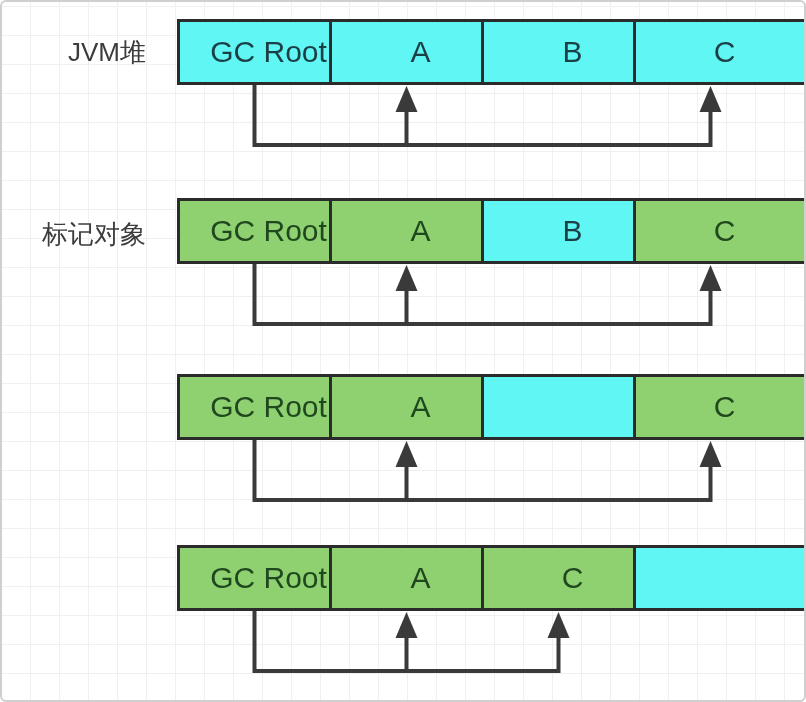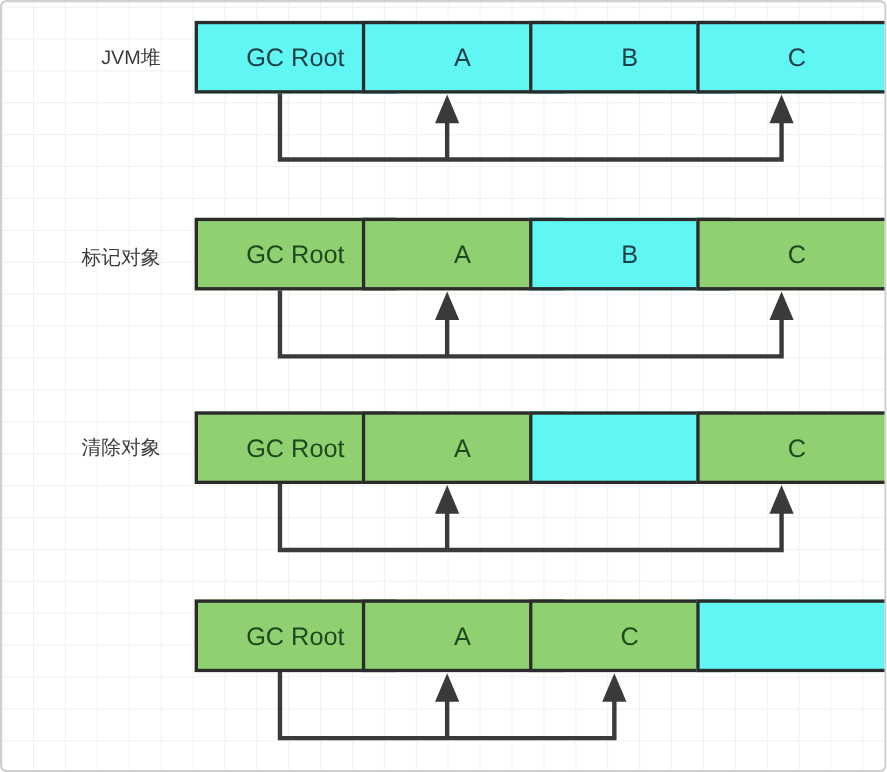"JVM堆" .row-label { font-size: 18px -> 26px }
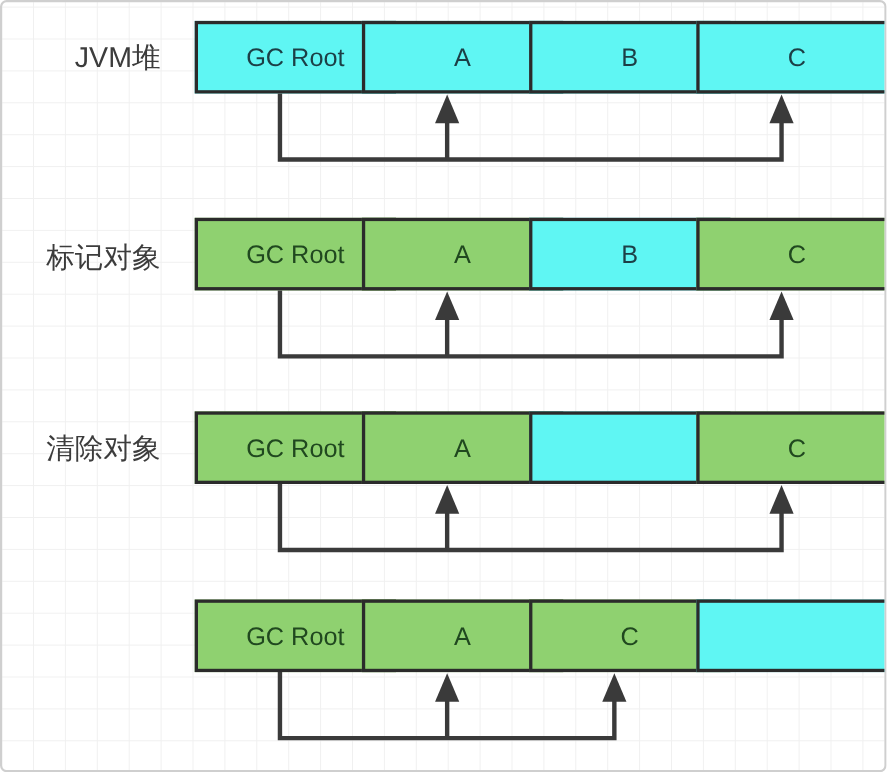"GC Root" .cell { font-size: 23px -> 30px }
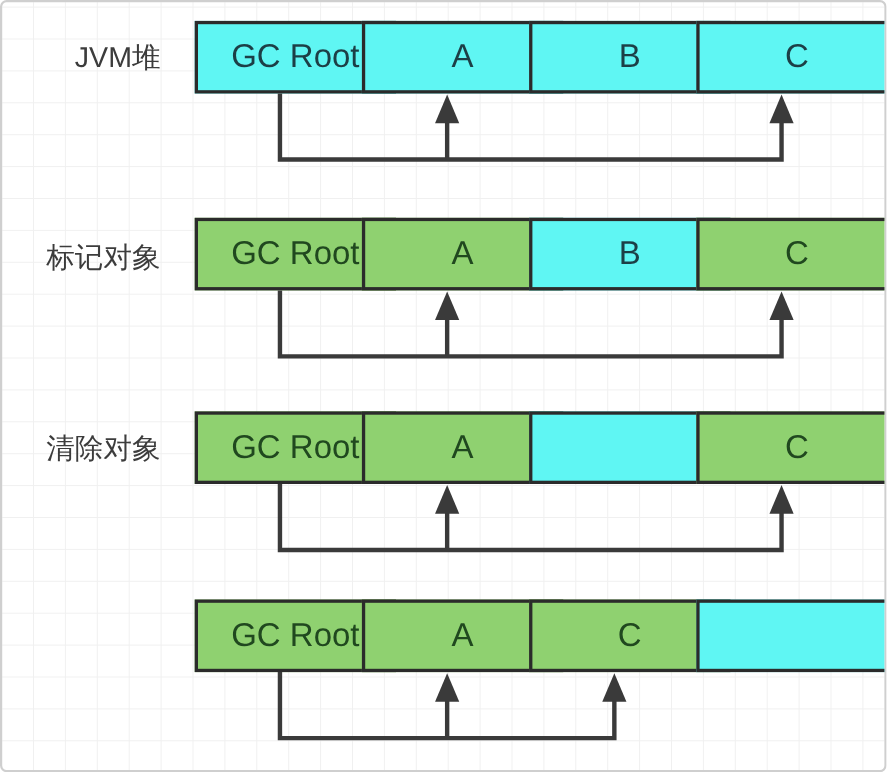"清除对象" div.row-label { html: <div>清除对象</div> -> none }
